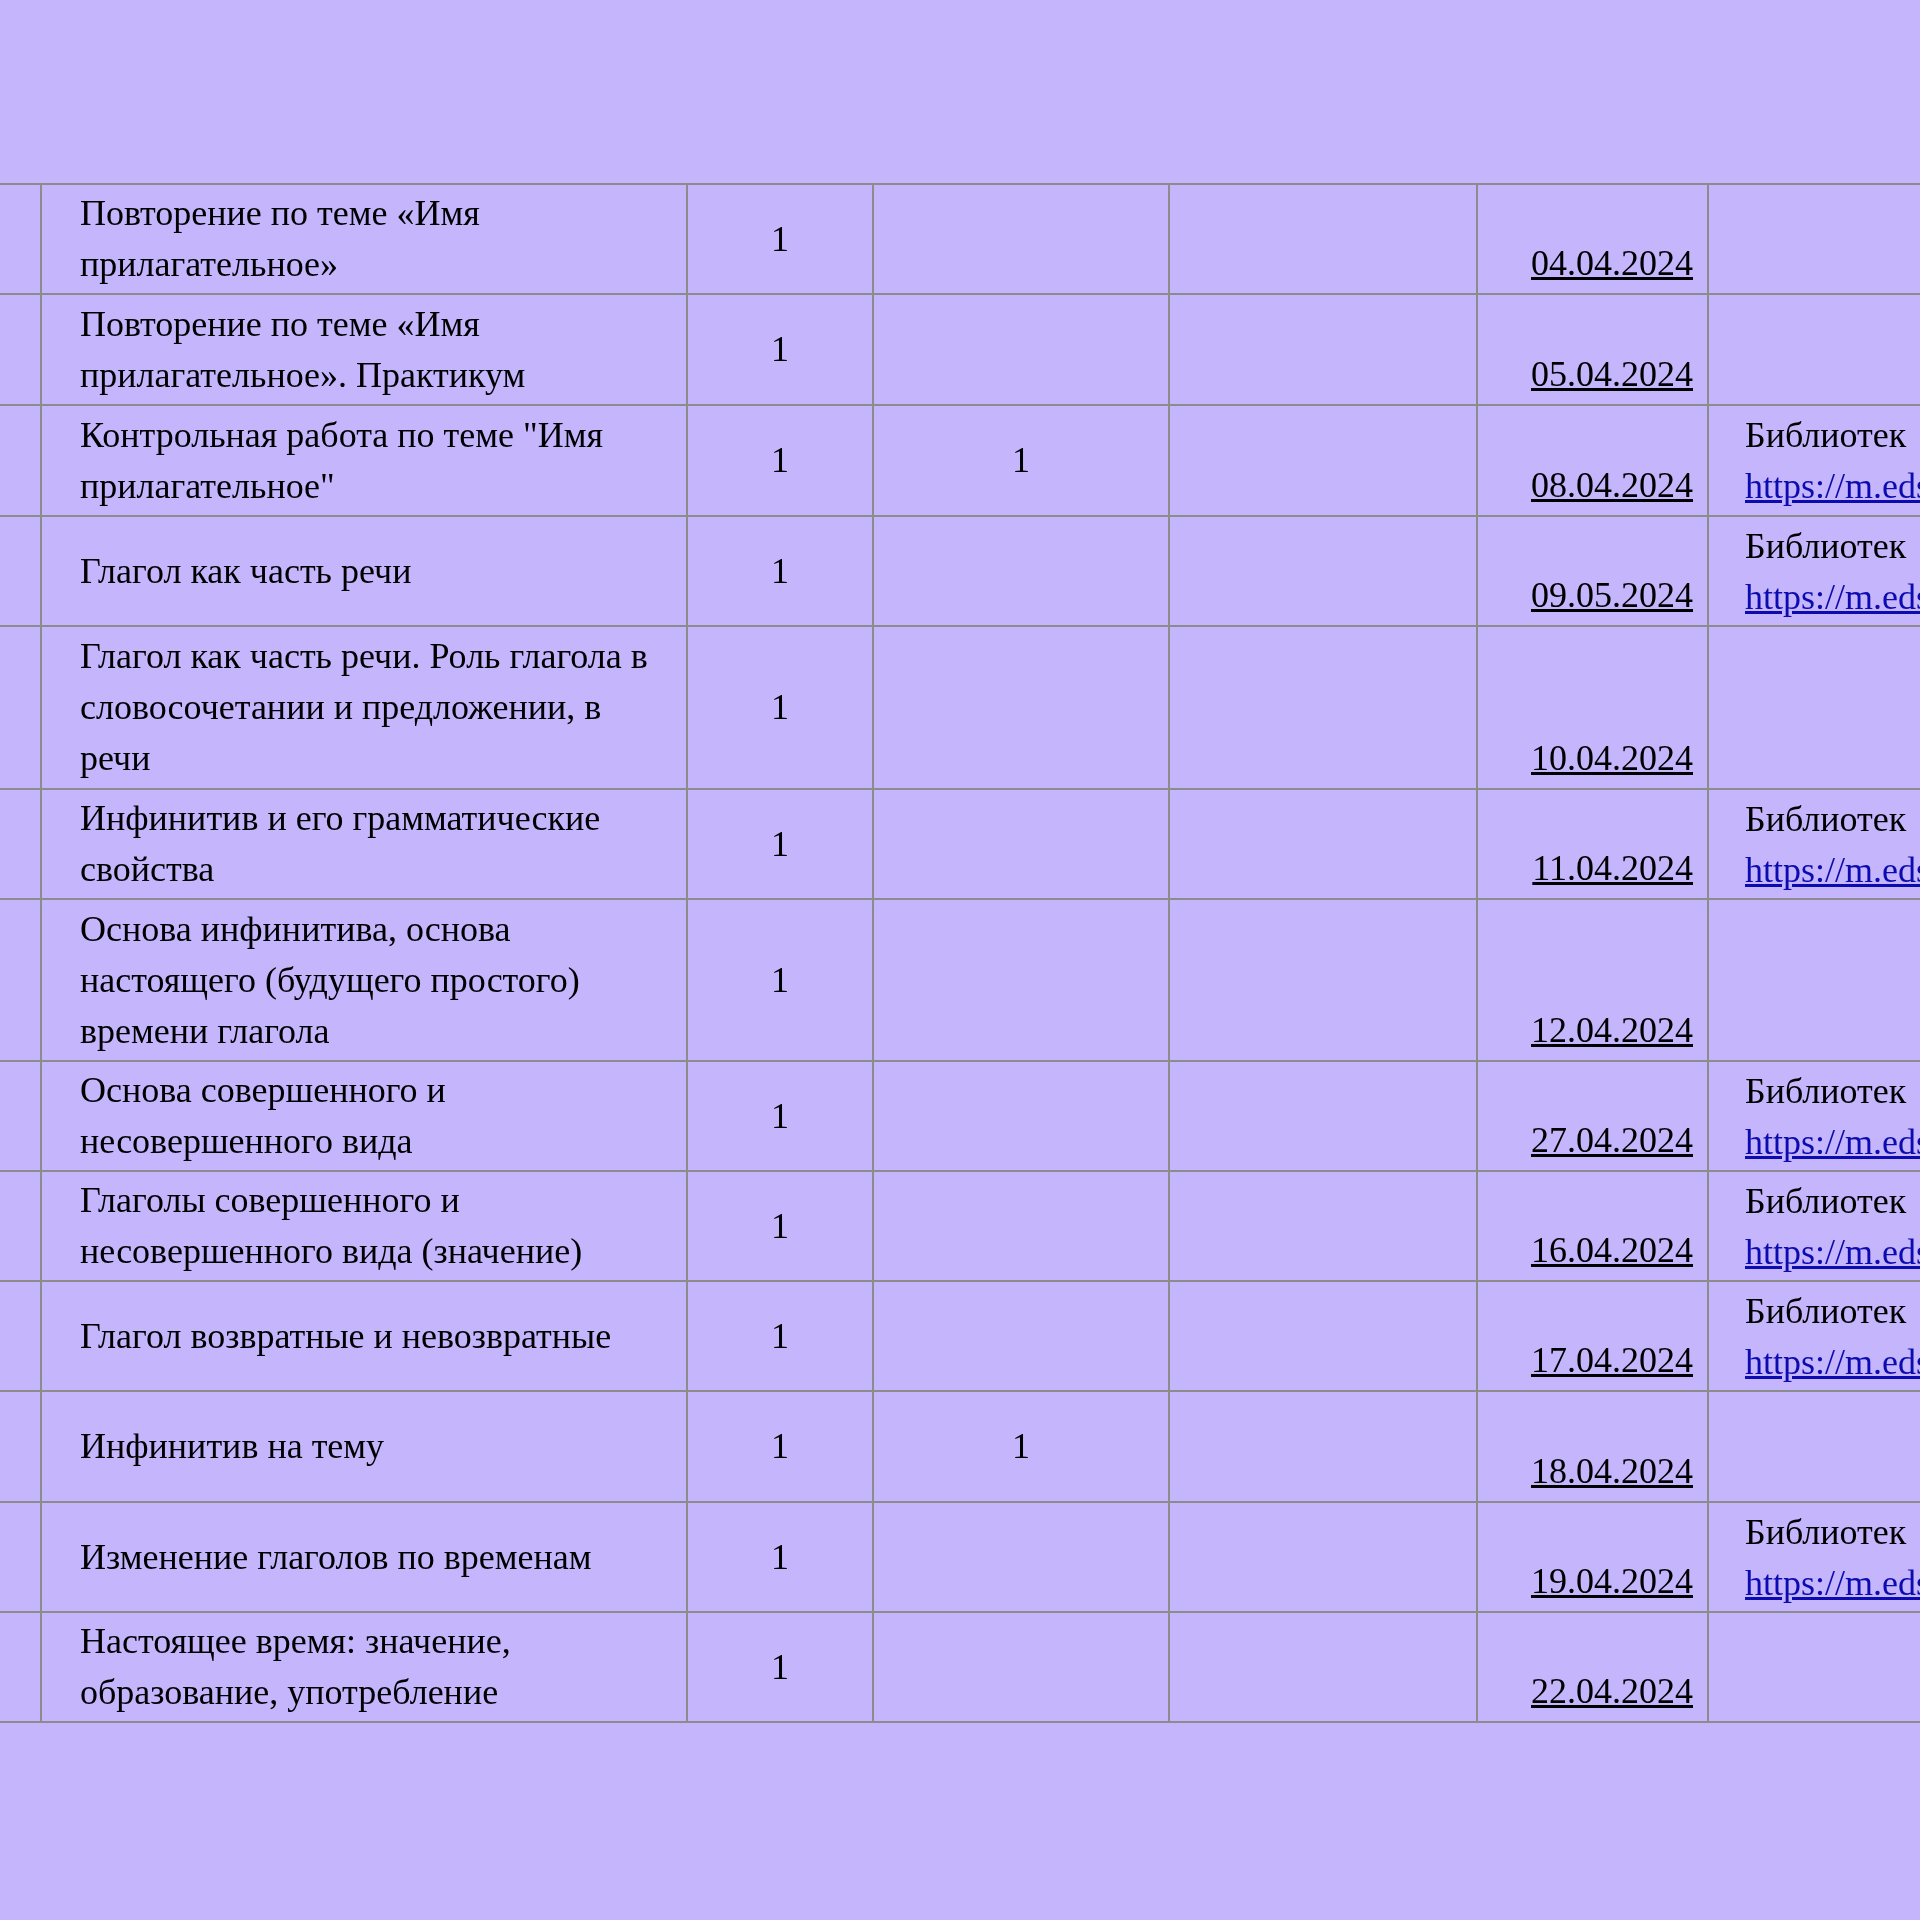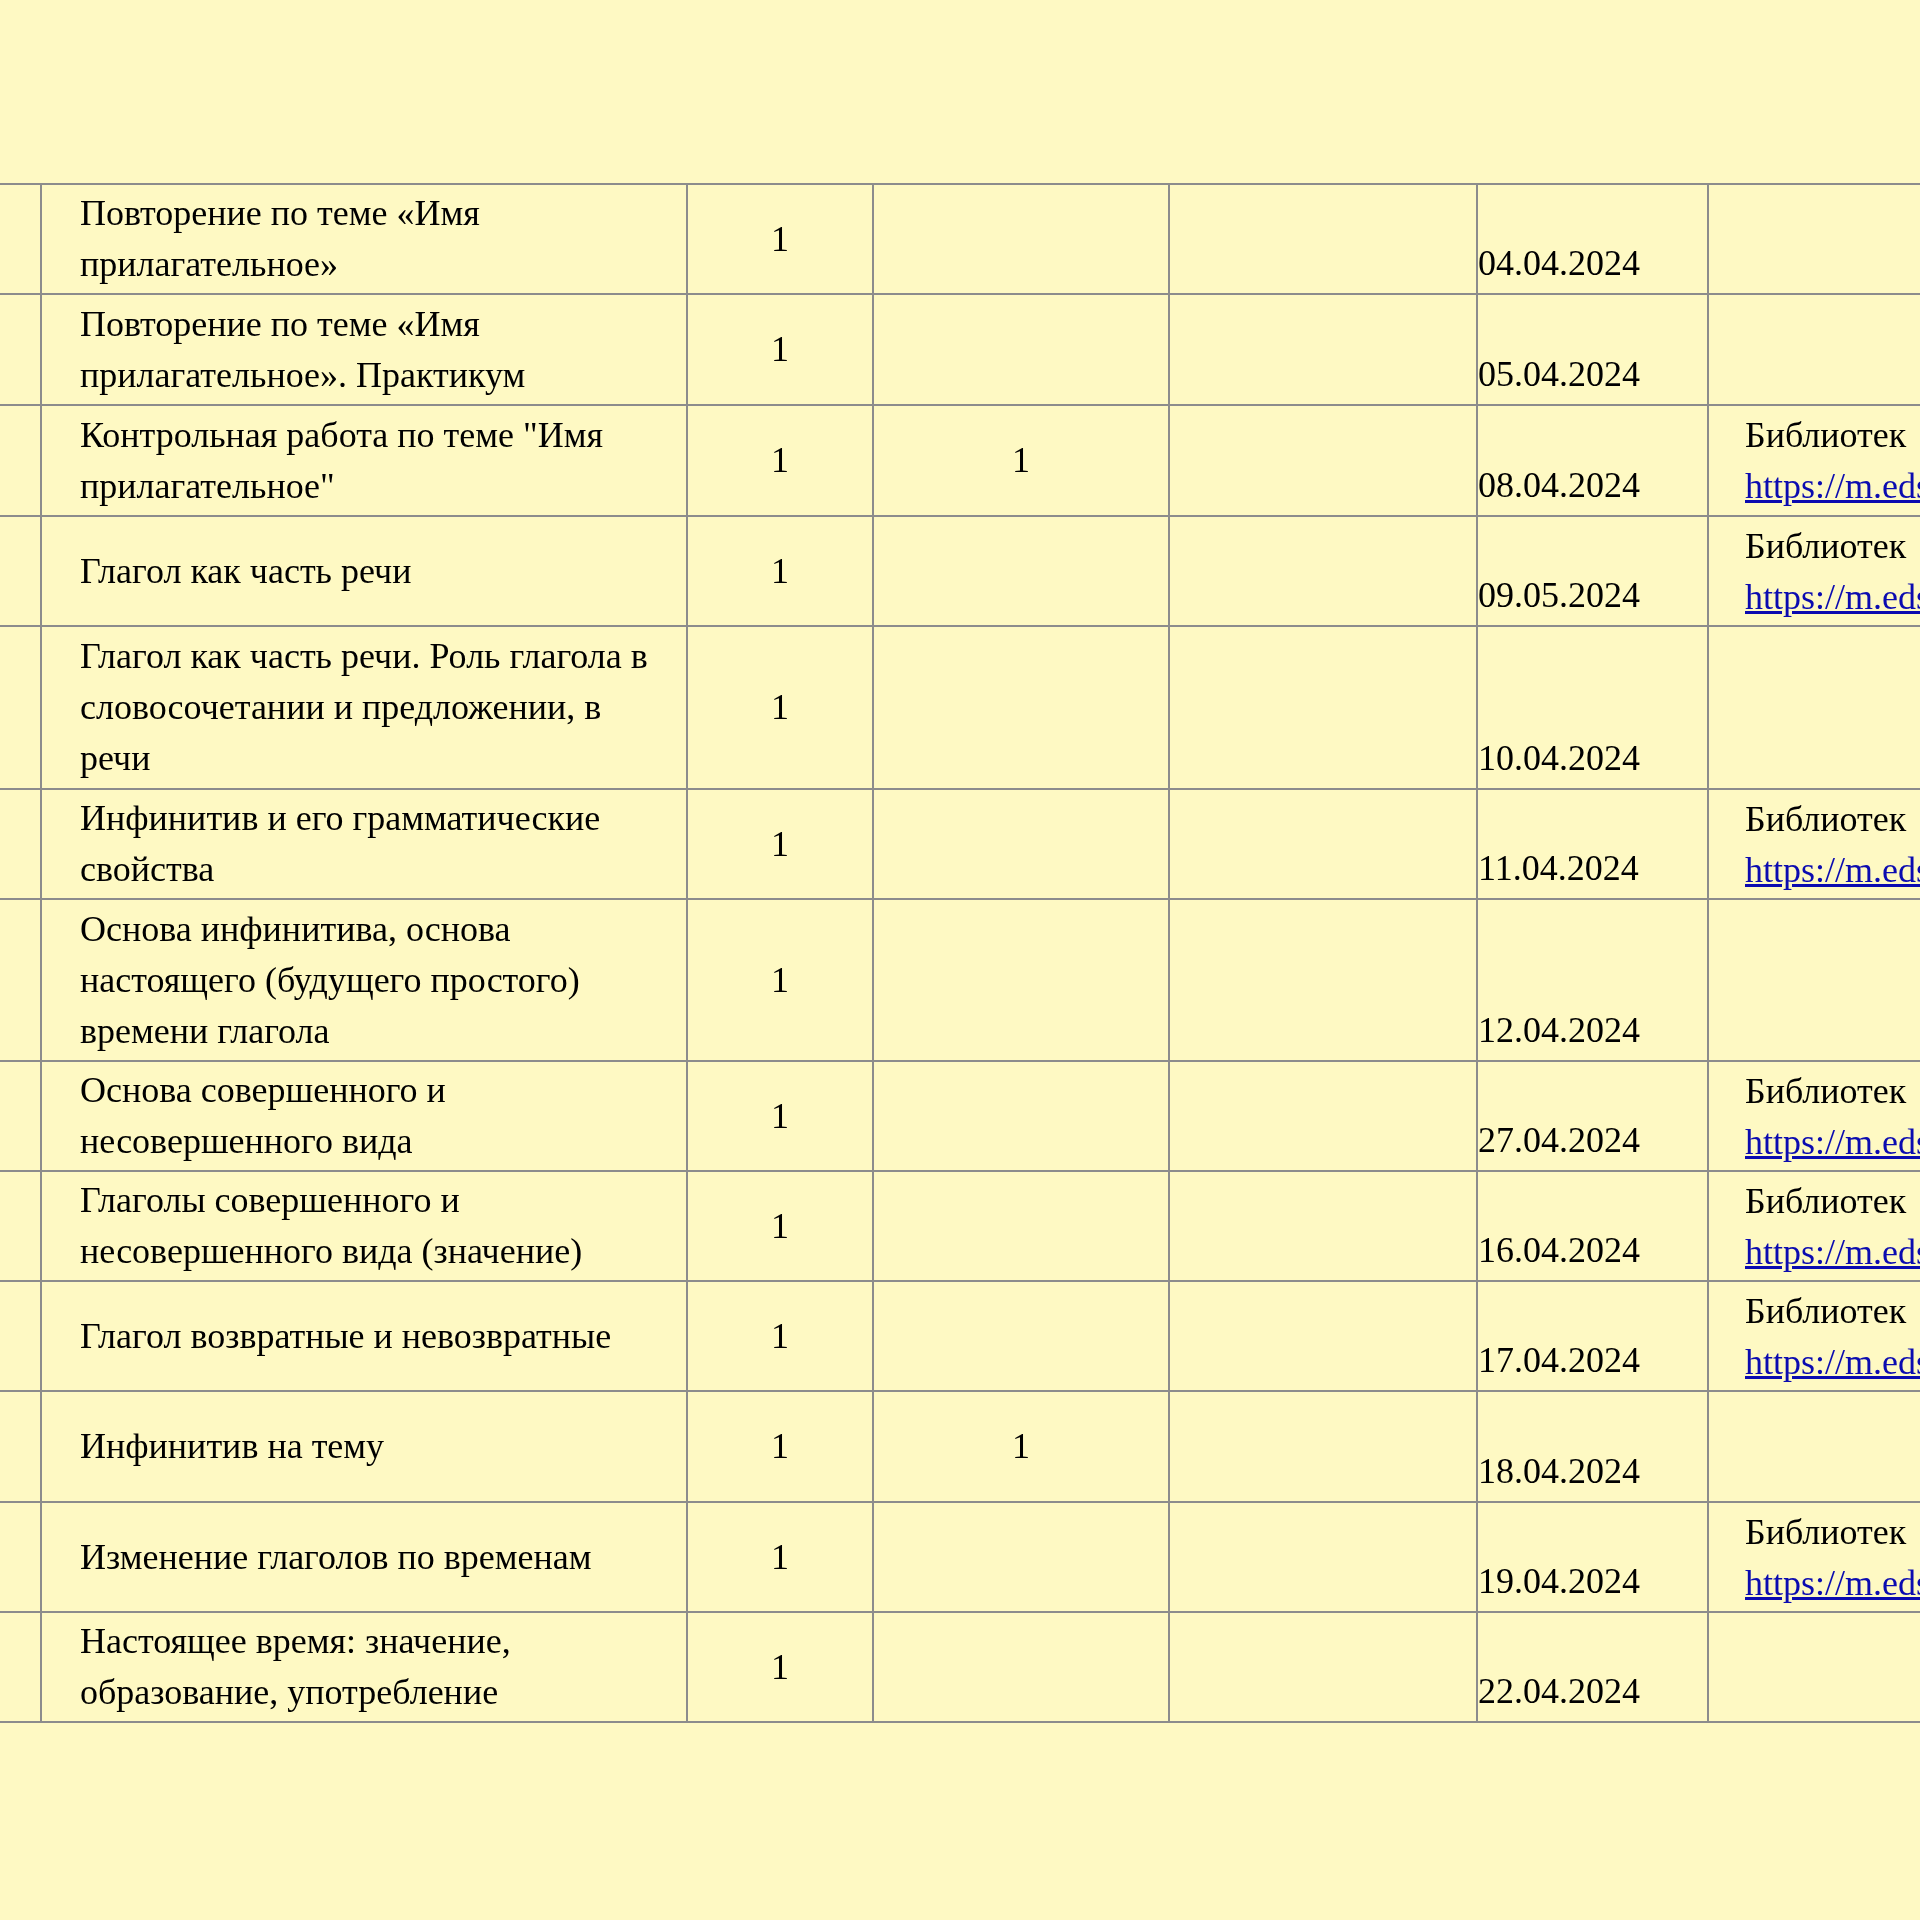"Повторение по теме «Имя прилагательное»" .page { background: #fef9c3 -> #c4b5fd }
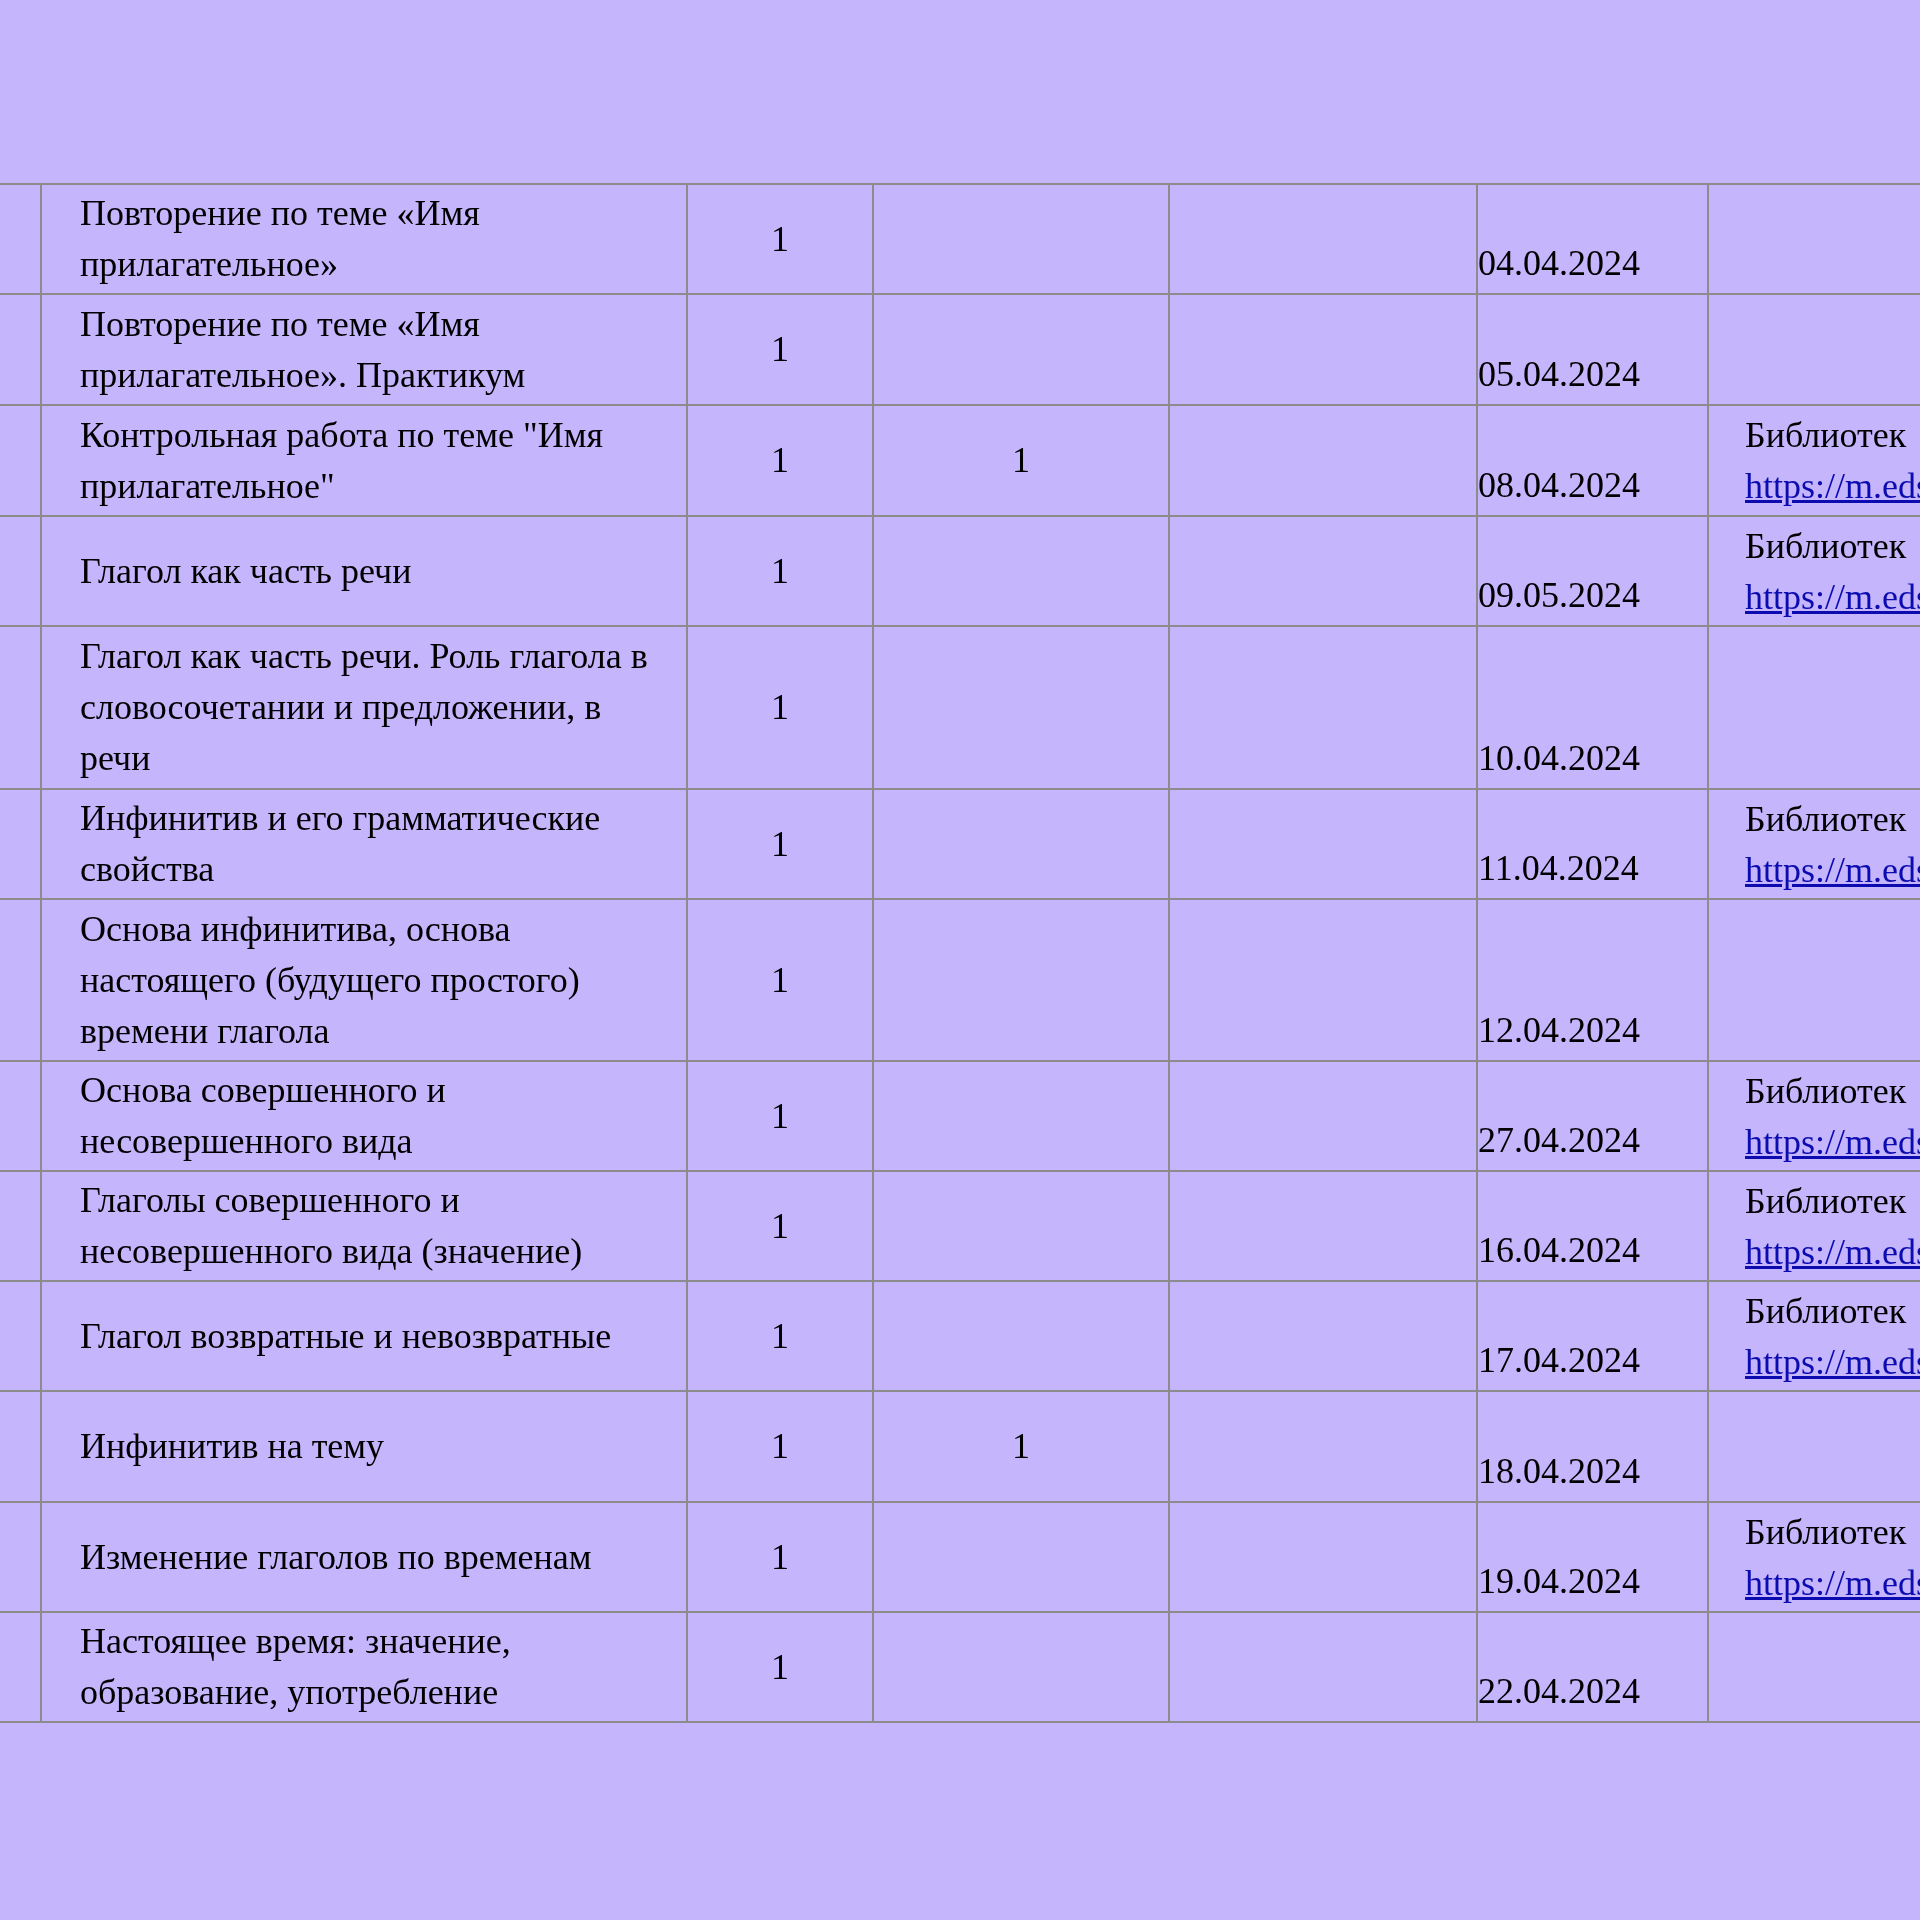"04.04.2024" td.date { text-align: none -> right; text-decoration: none -> underline }
